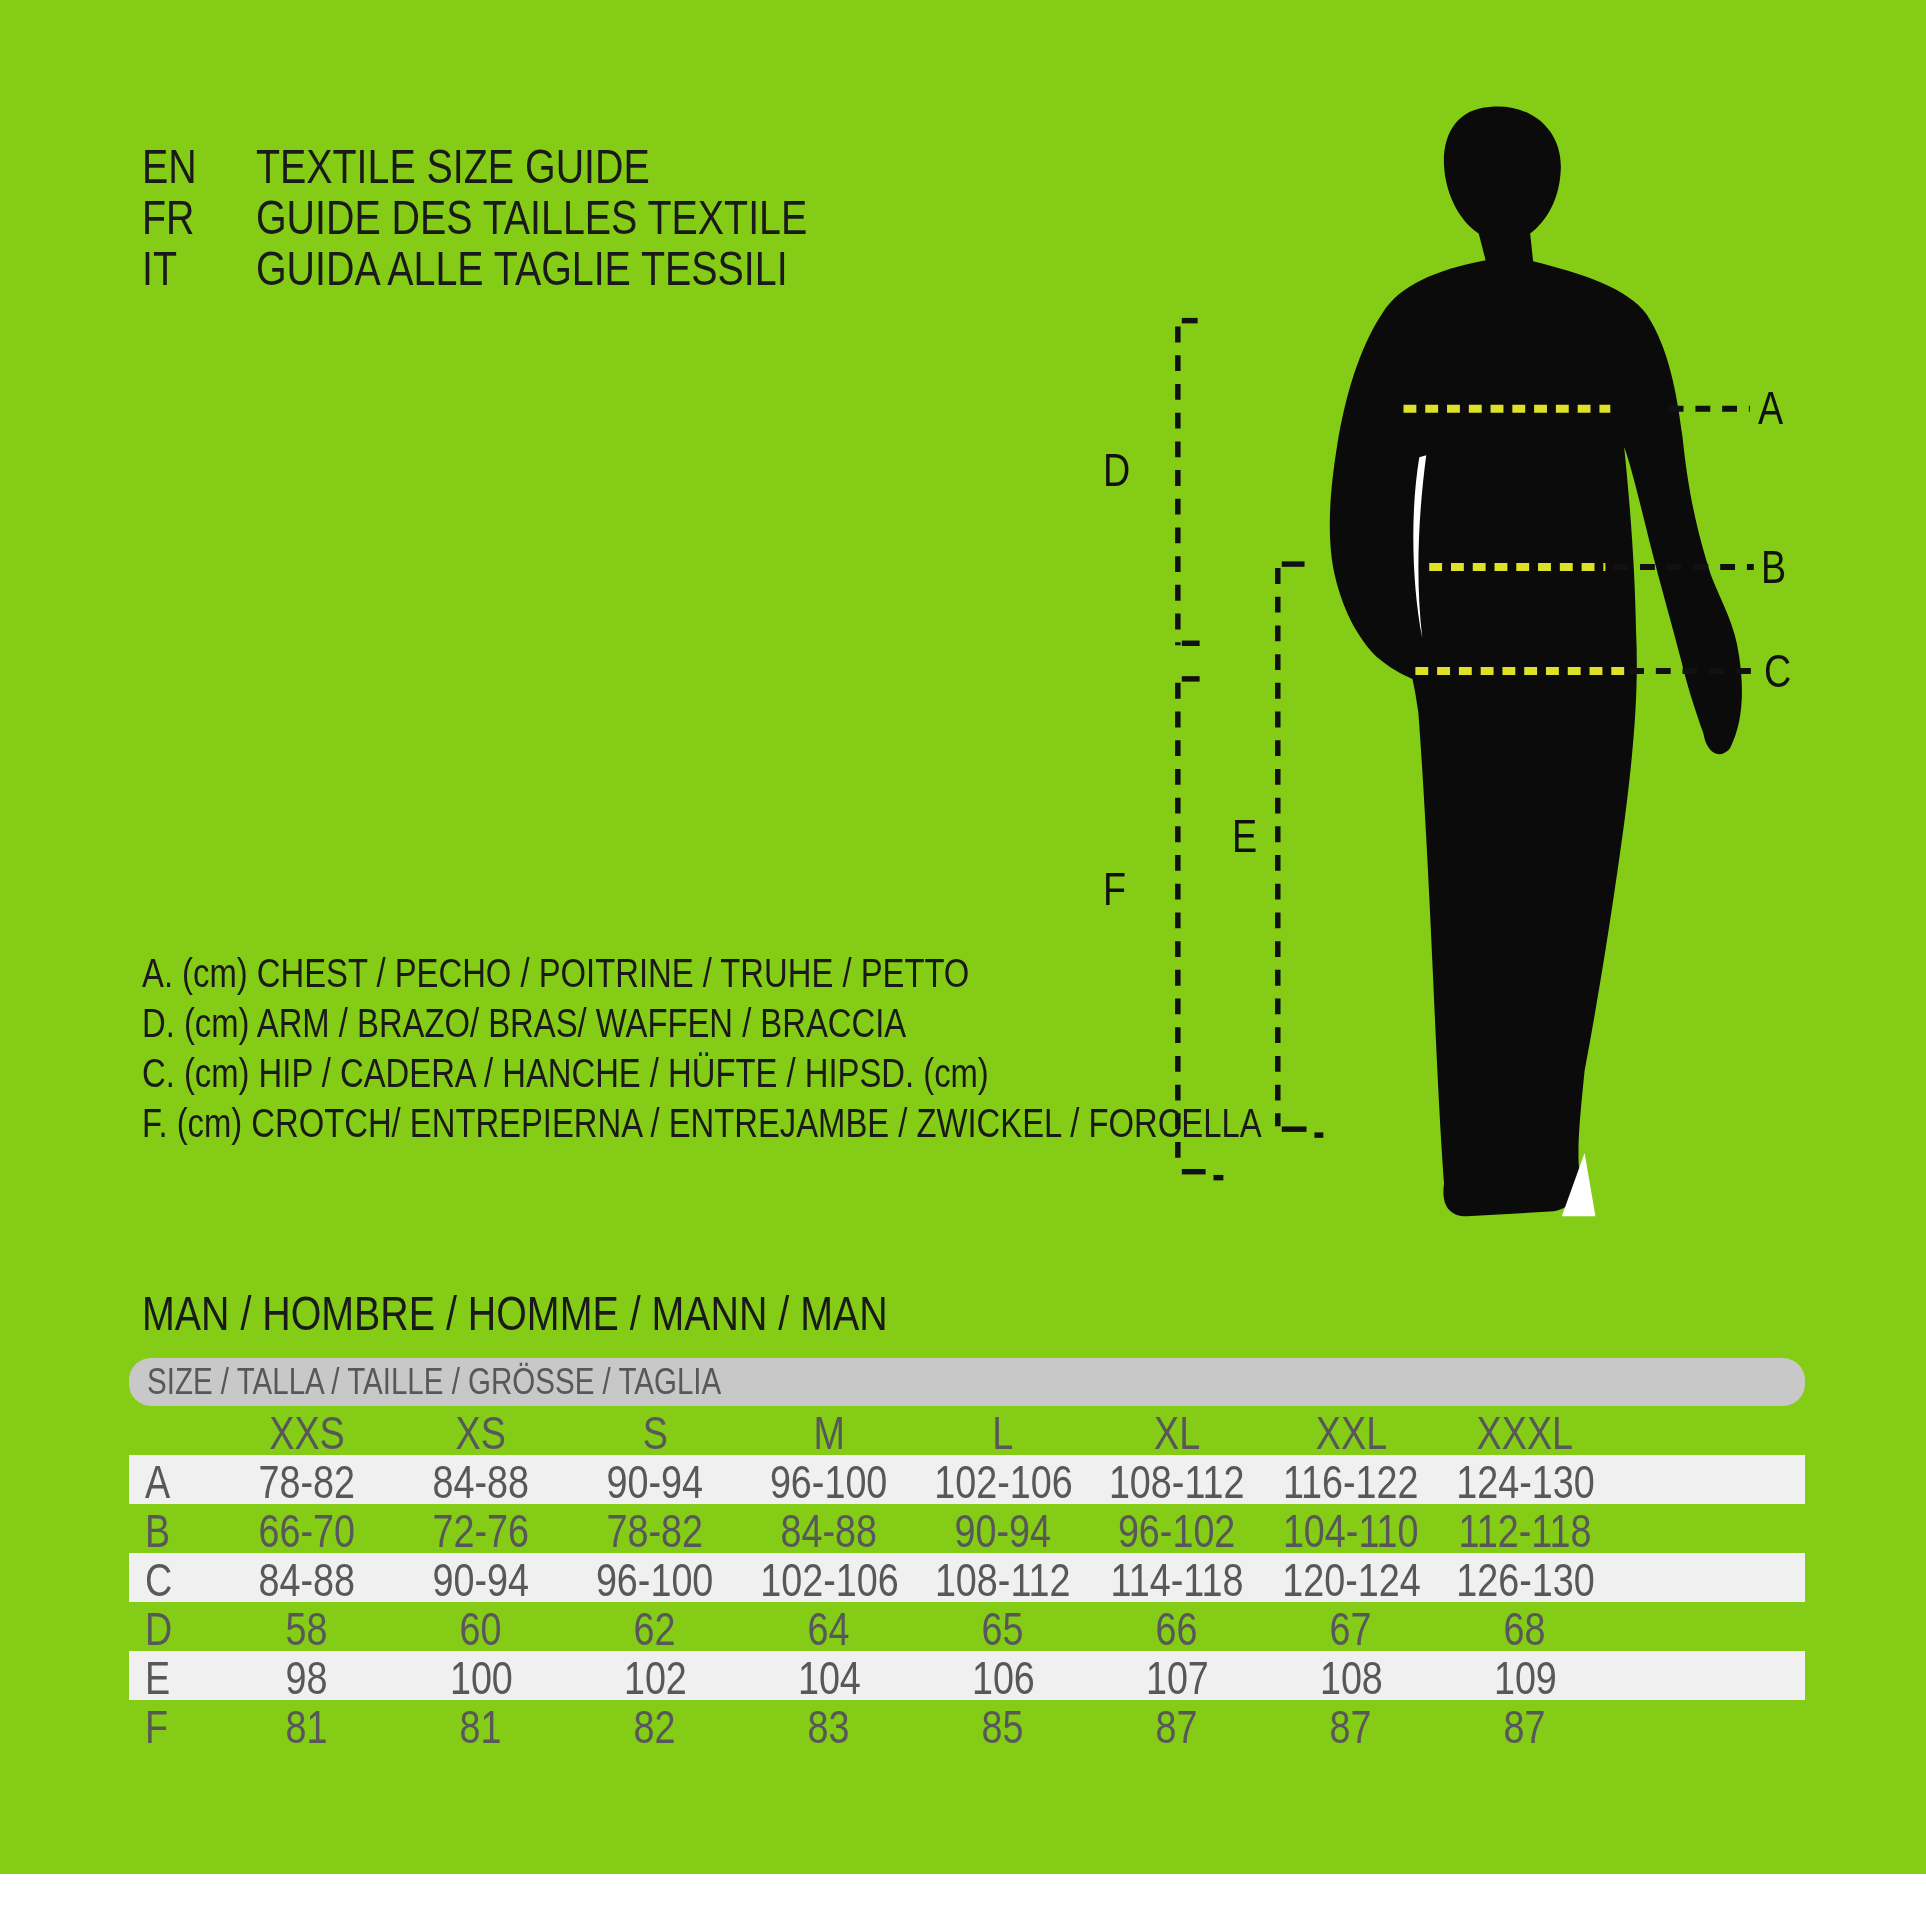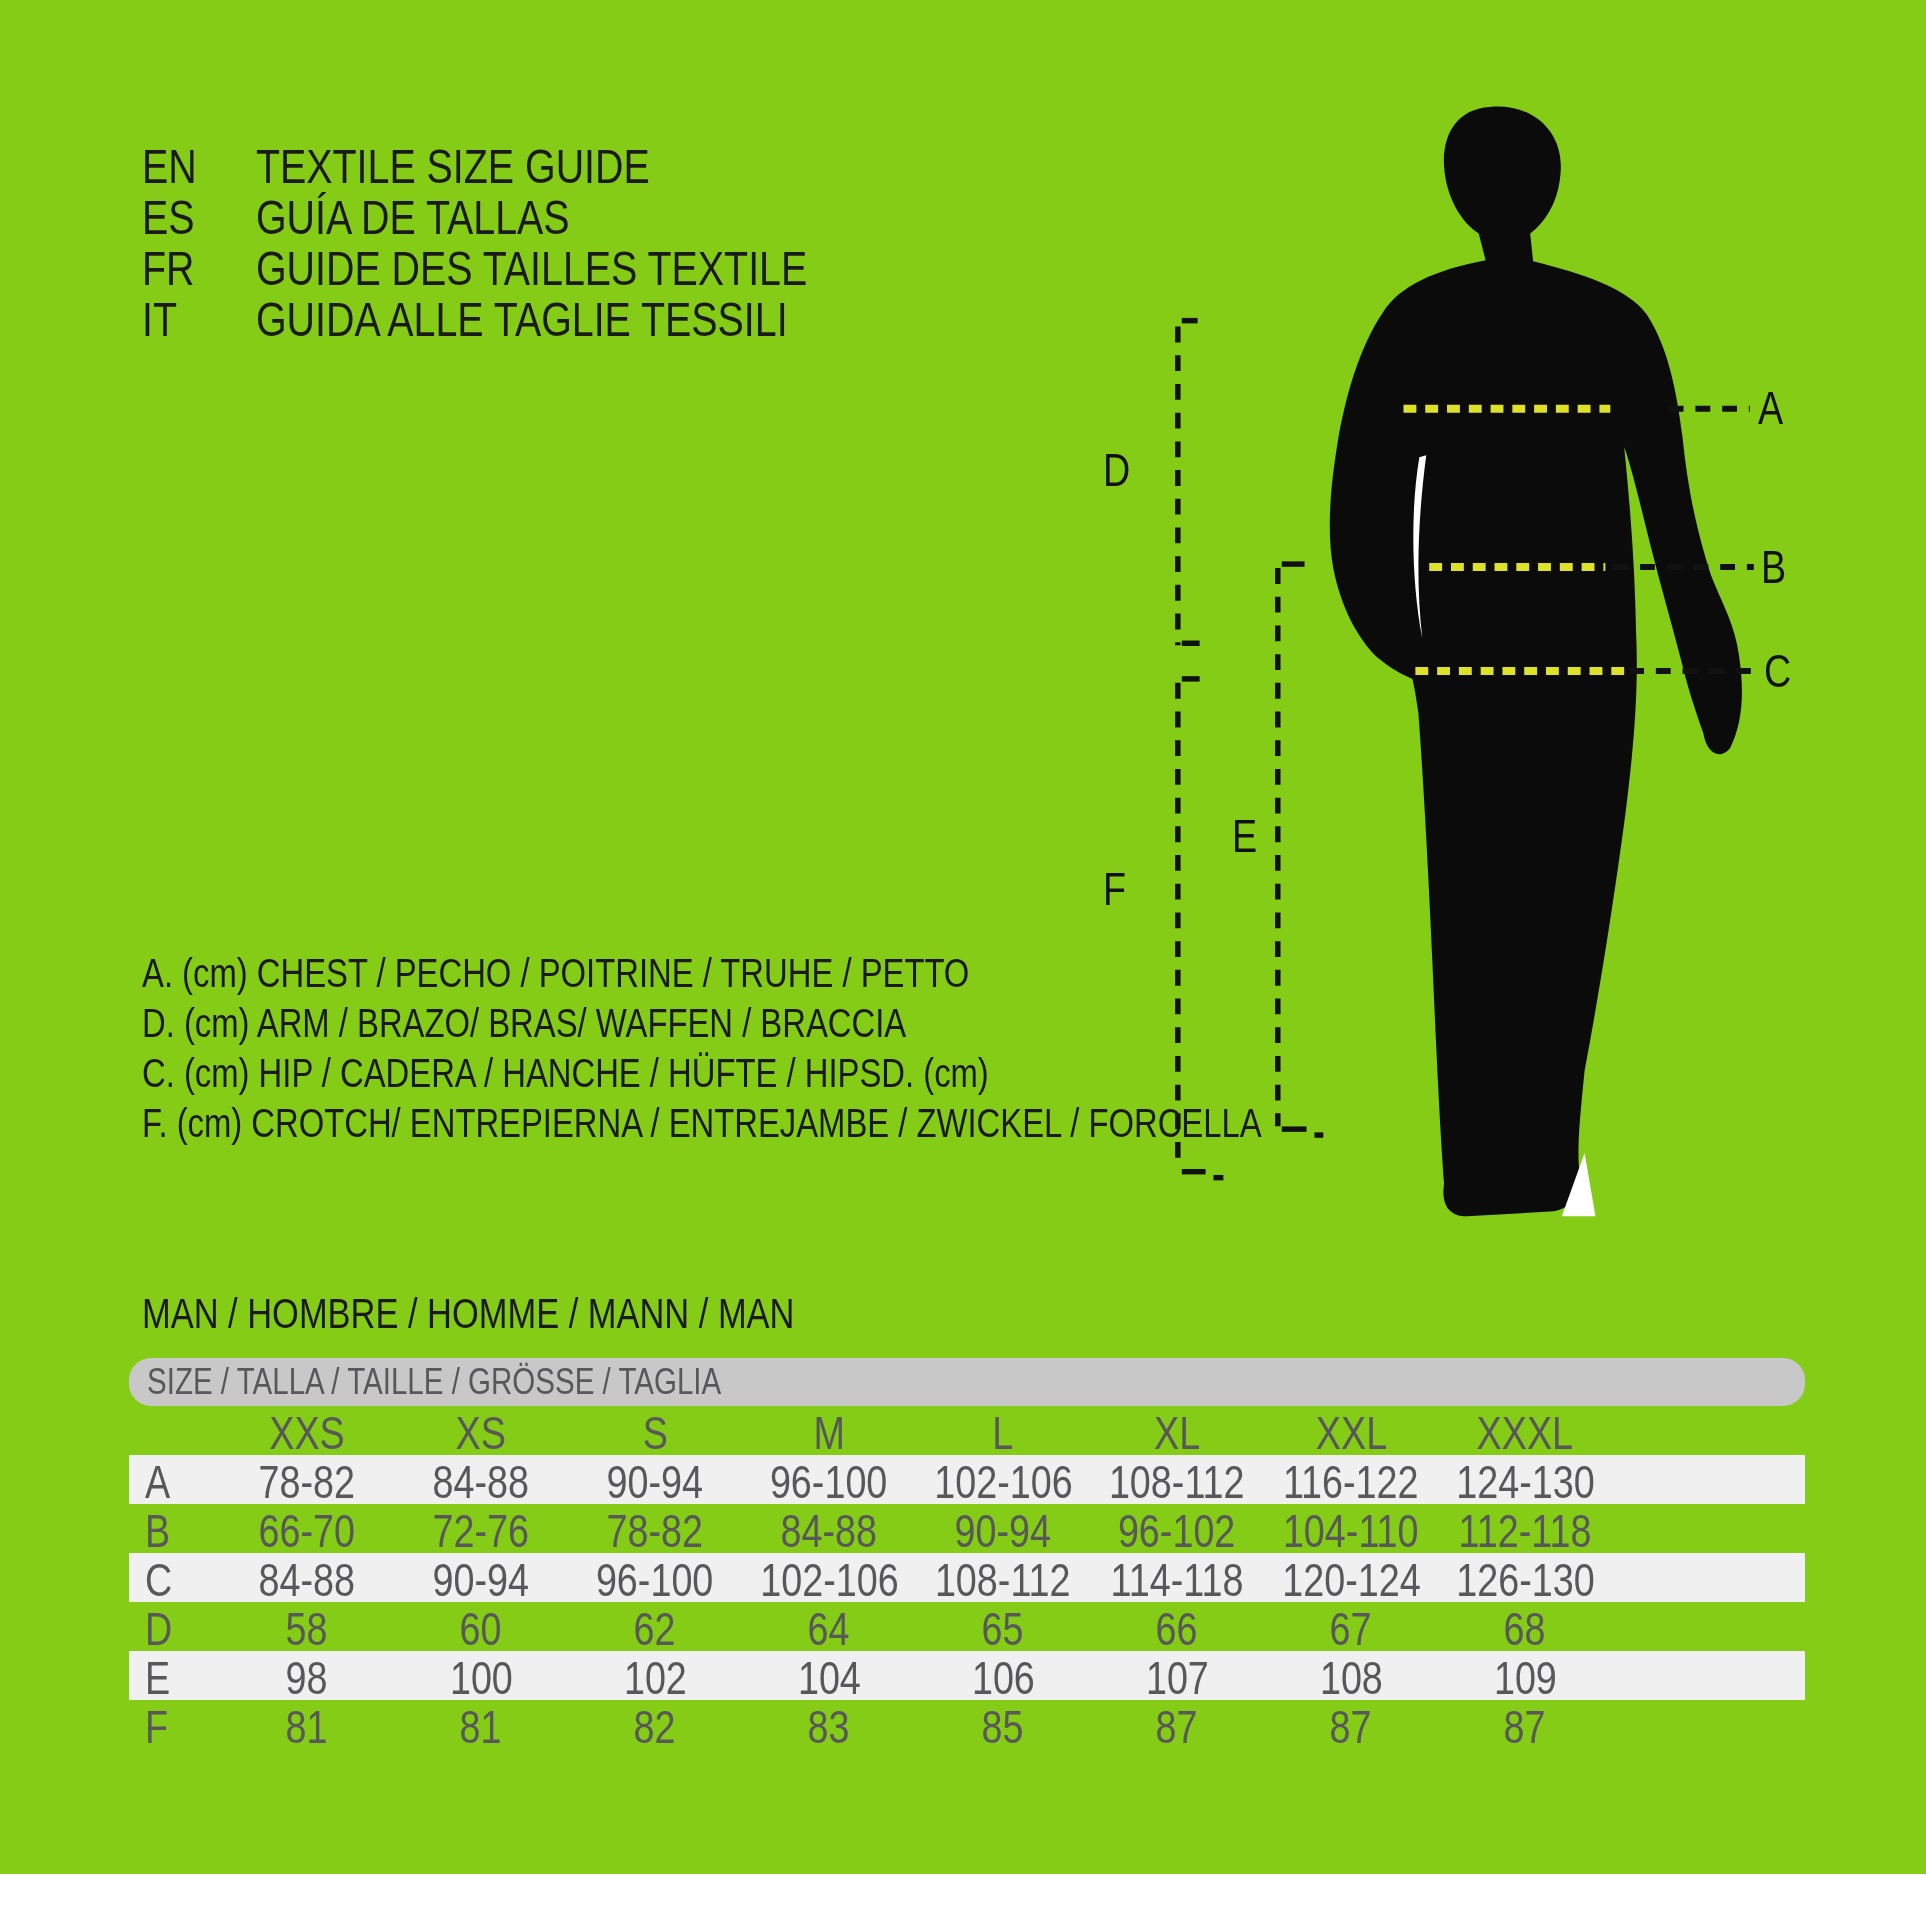"ES" div.lang-row { html: <div> <span><span>ES</span></span> <span>GUÍA DE TALLAS</span> </div> -> none }
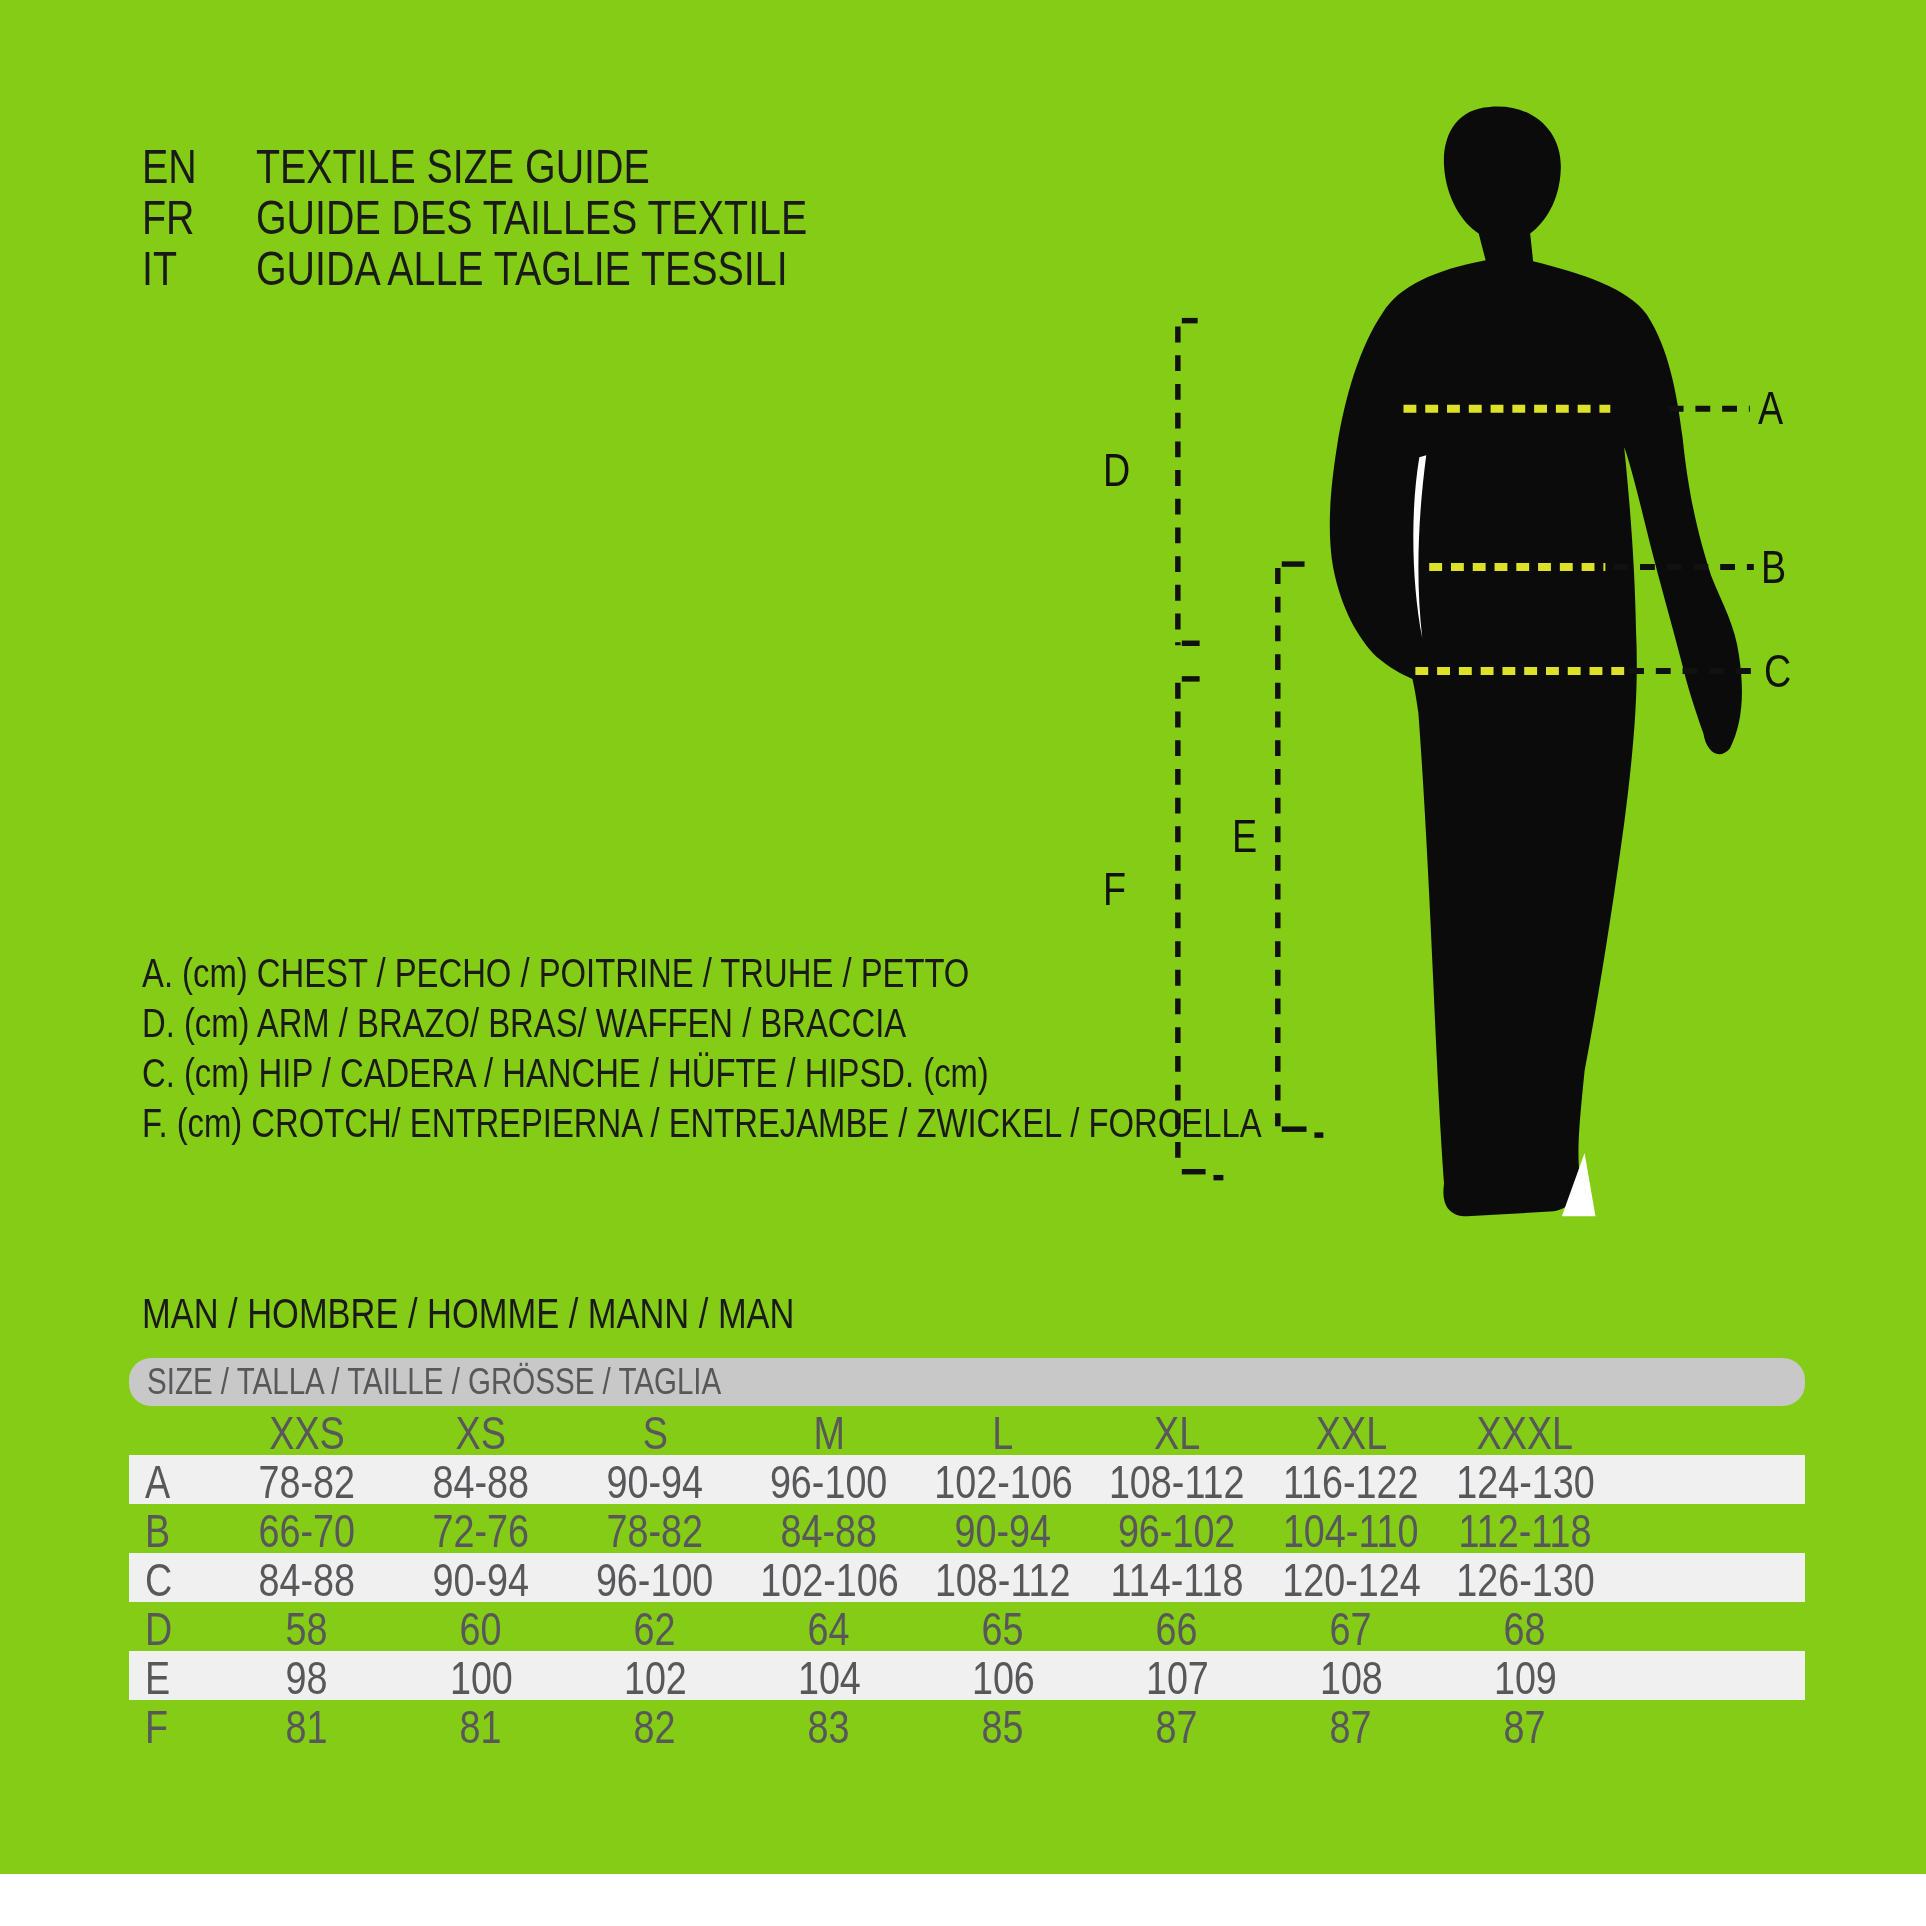"MAN / HOMBRE / HOMME" .gender-line { font-size: 42px -> 48px }
